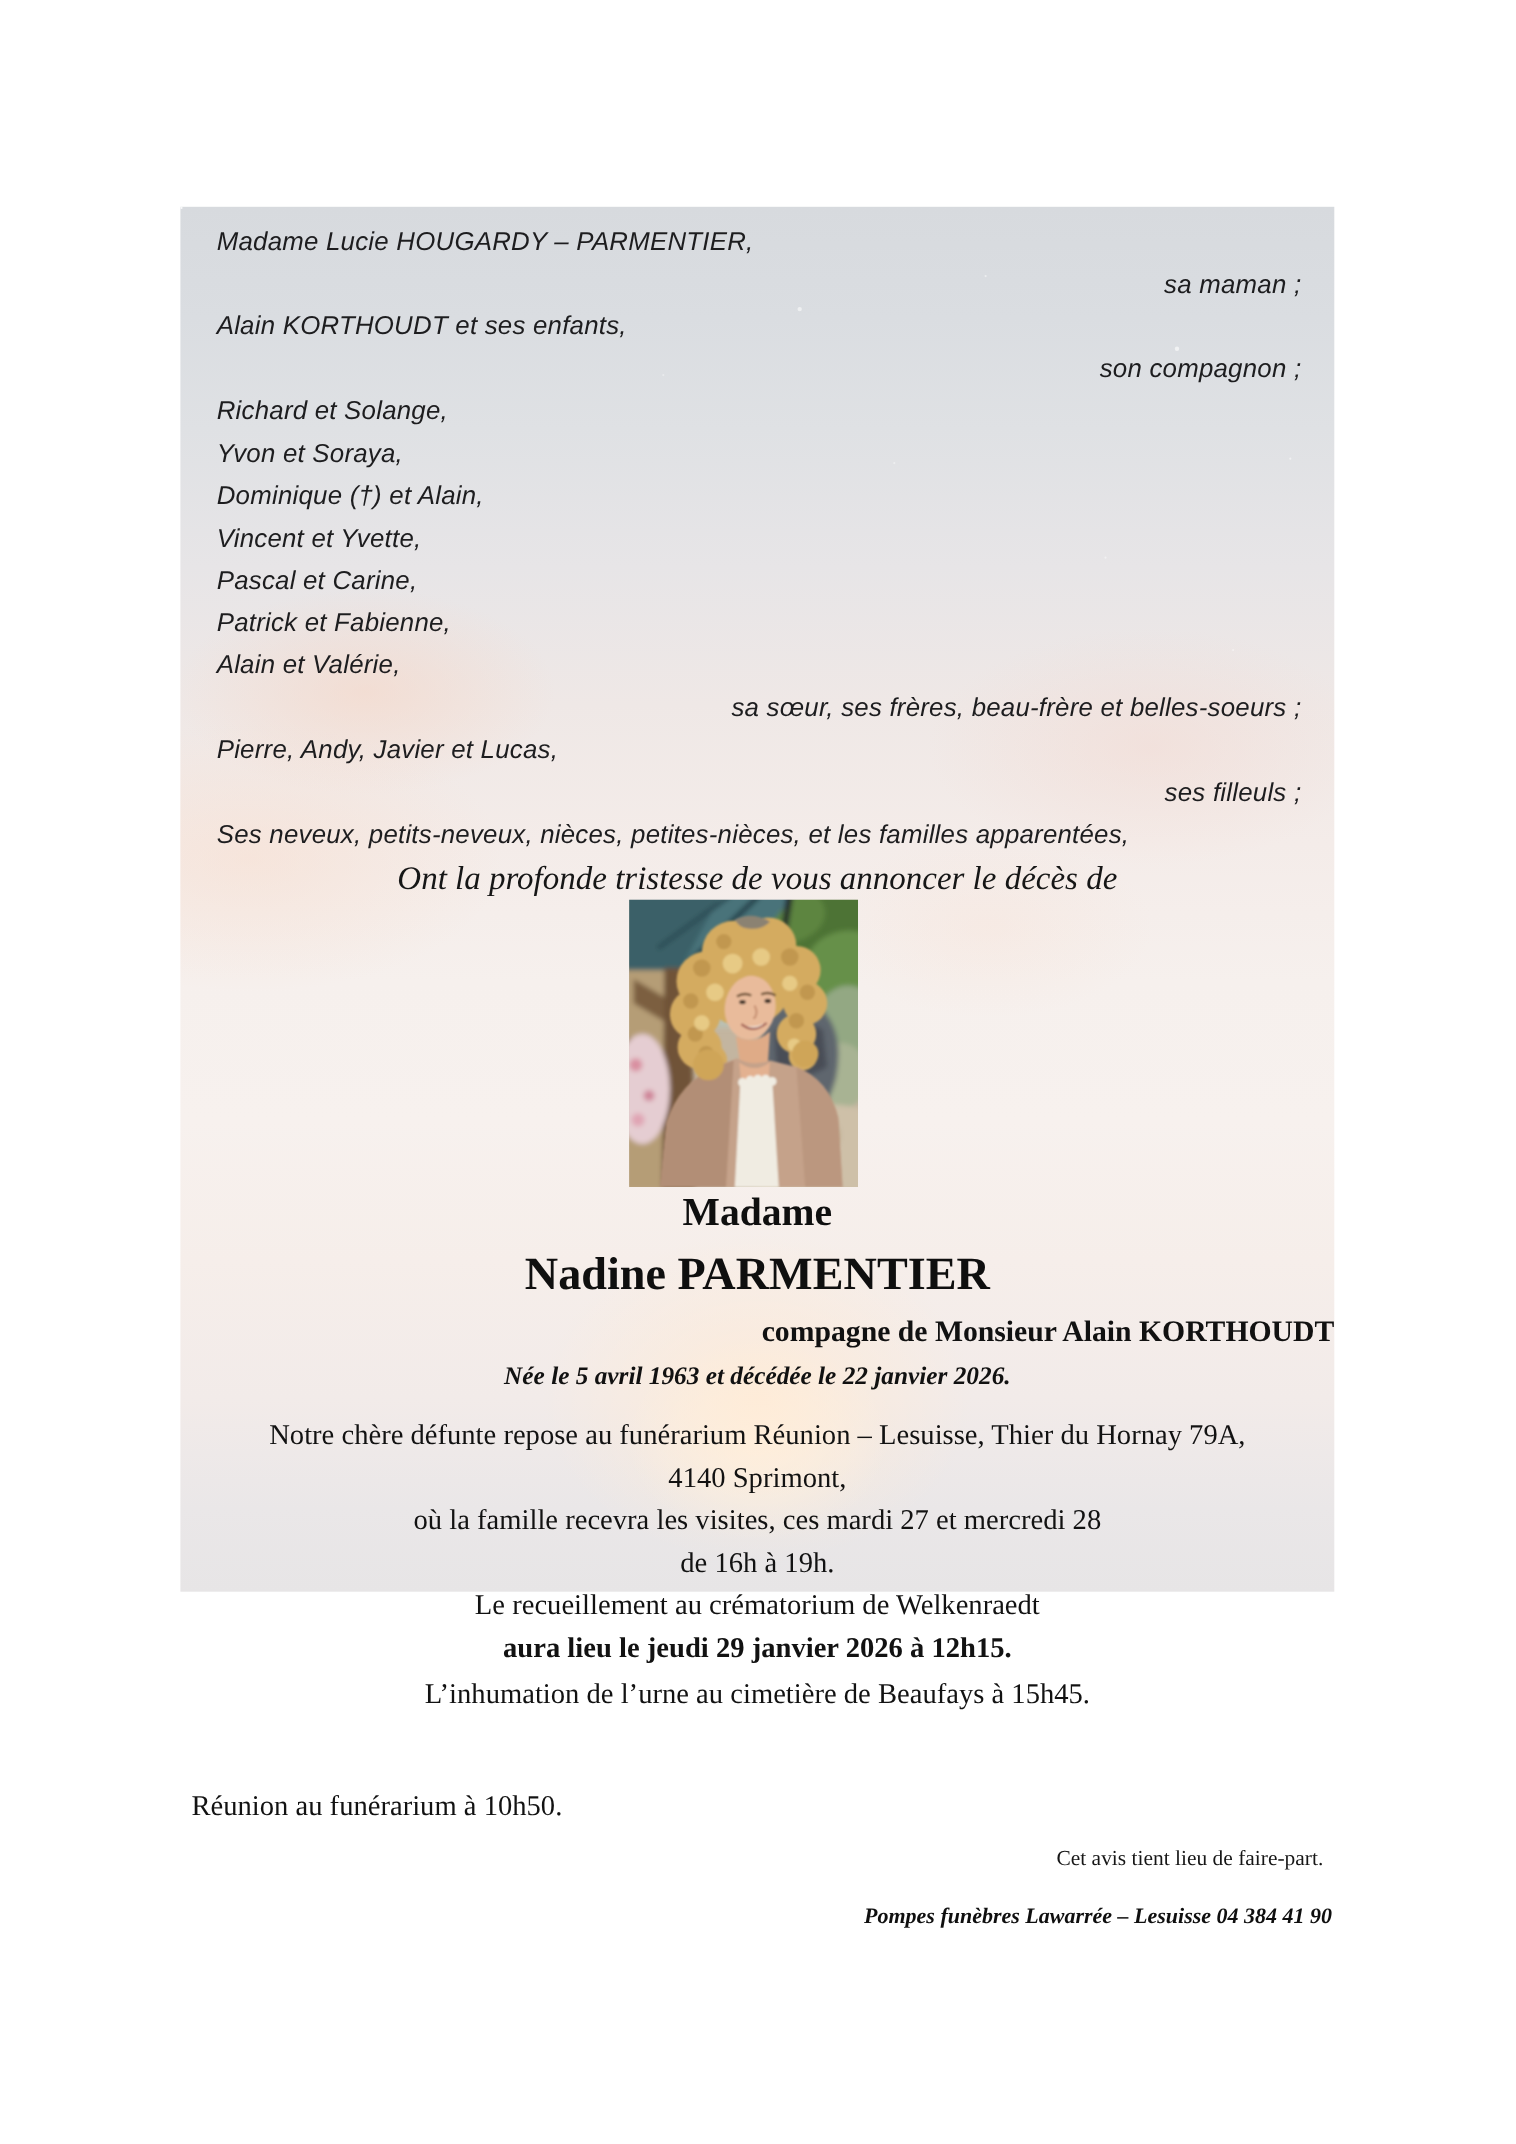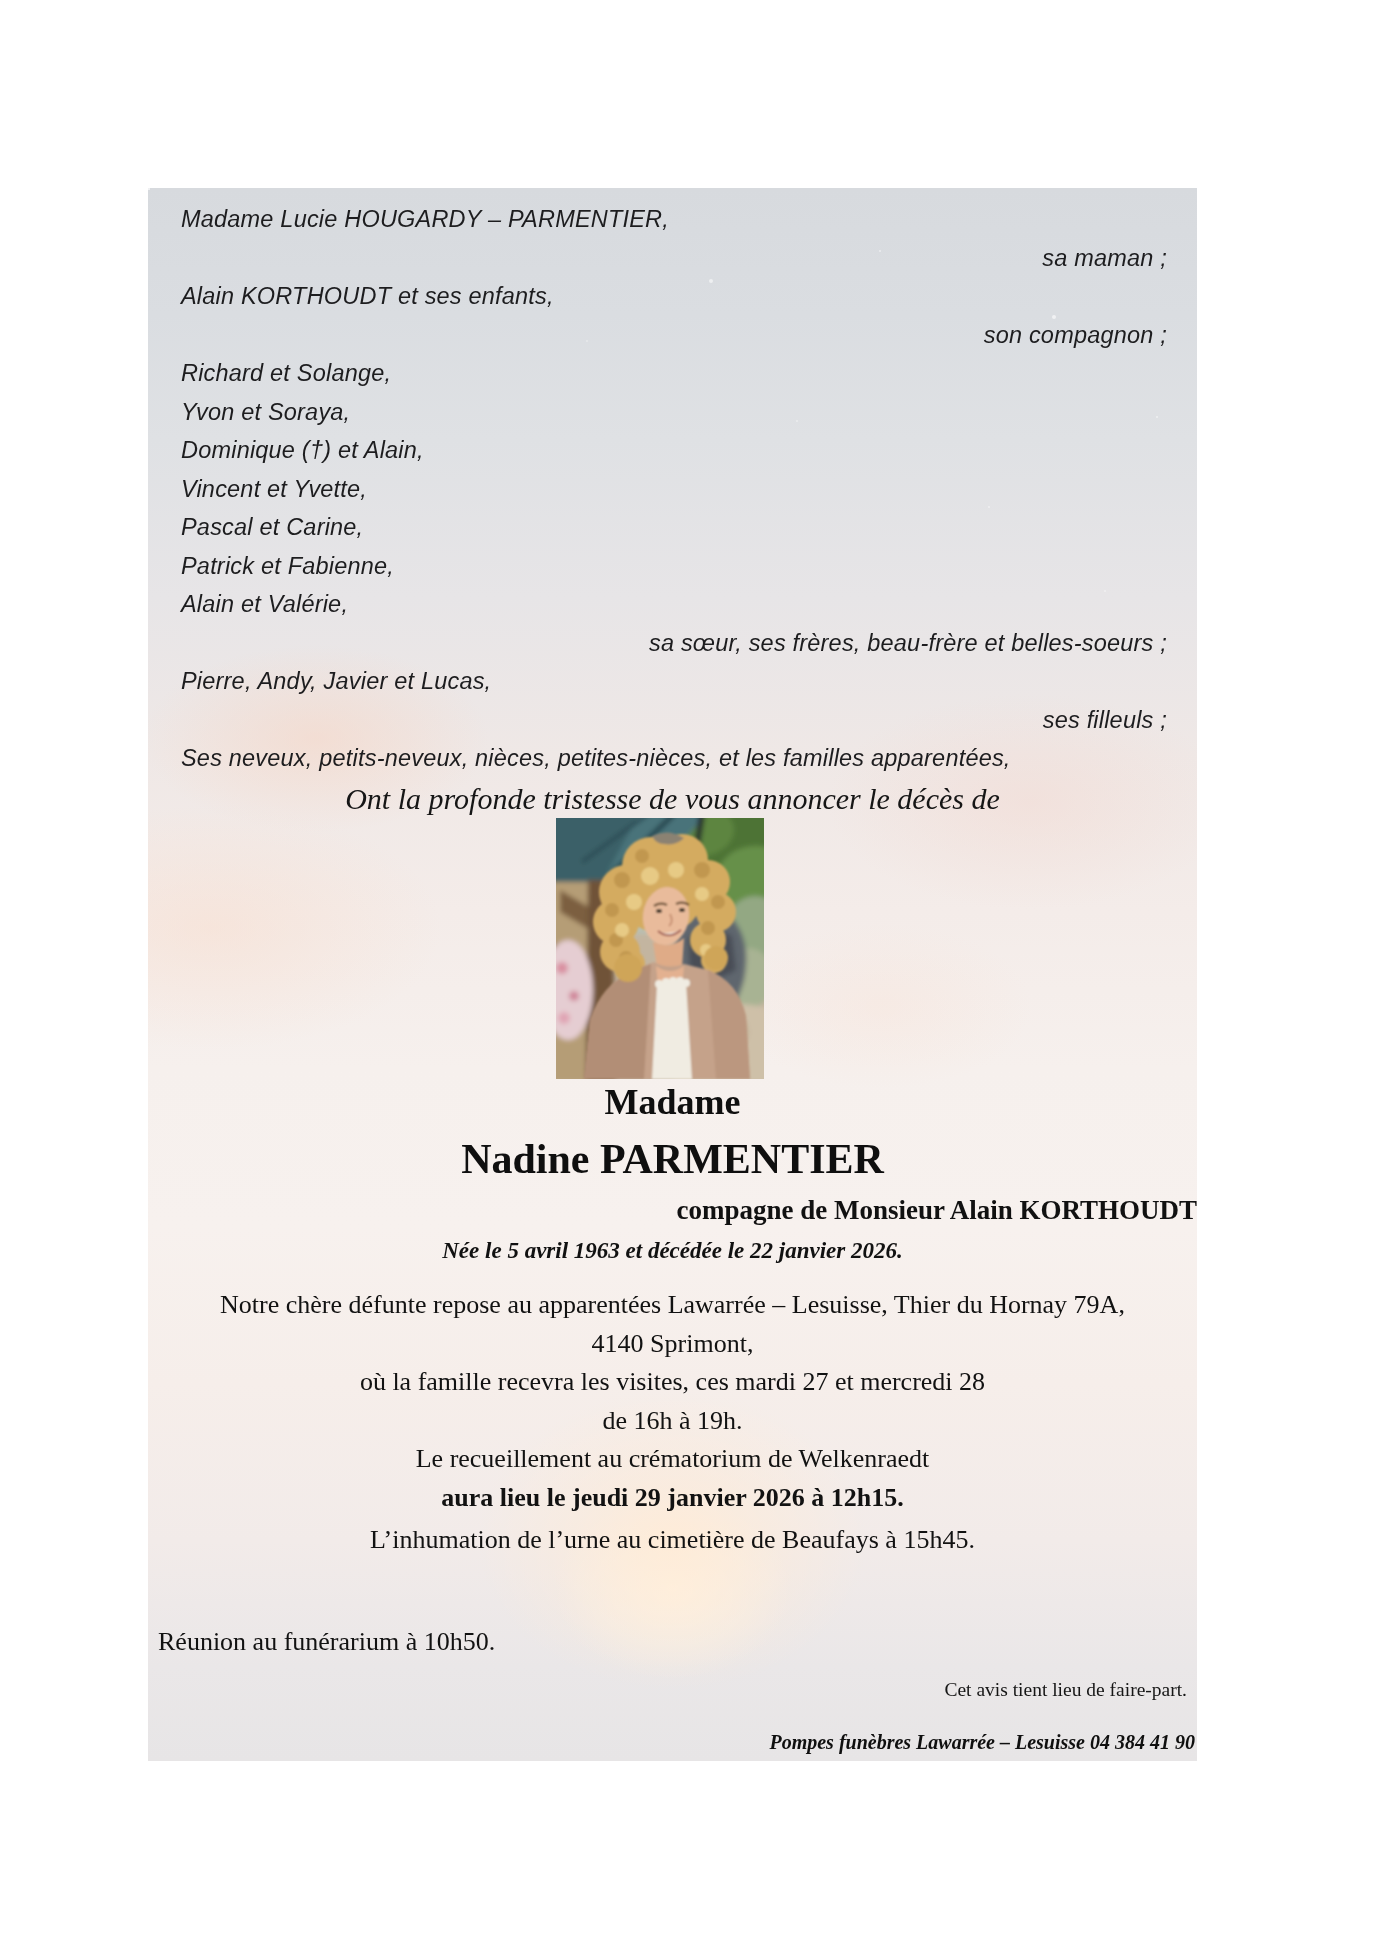"Madame Lucie HOUGARDY – PARMENTIER," .artwork { height: 1573px -> 1259px; left: 148px -> 164px }
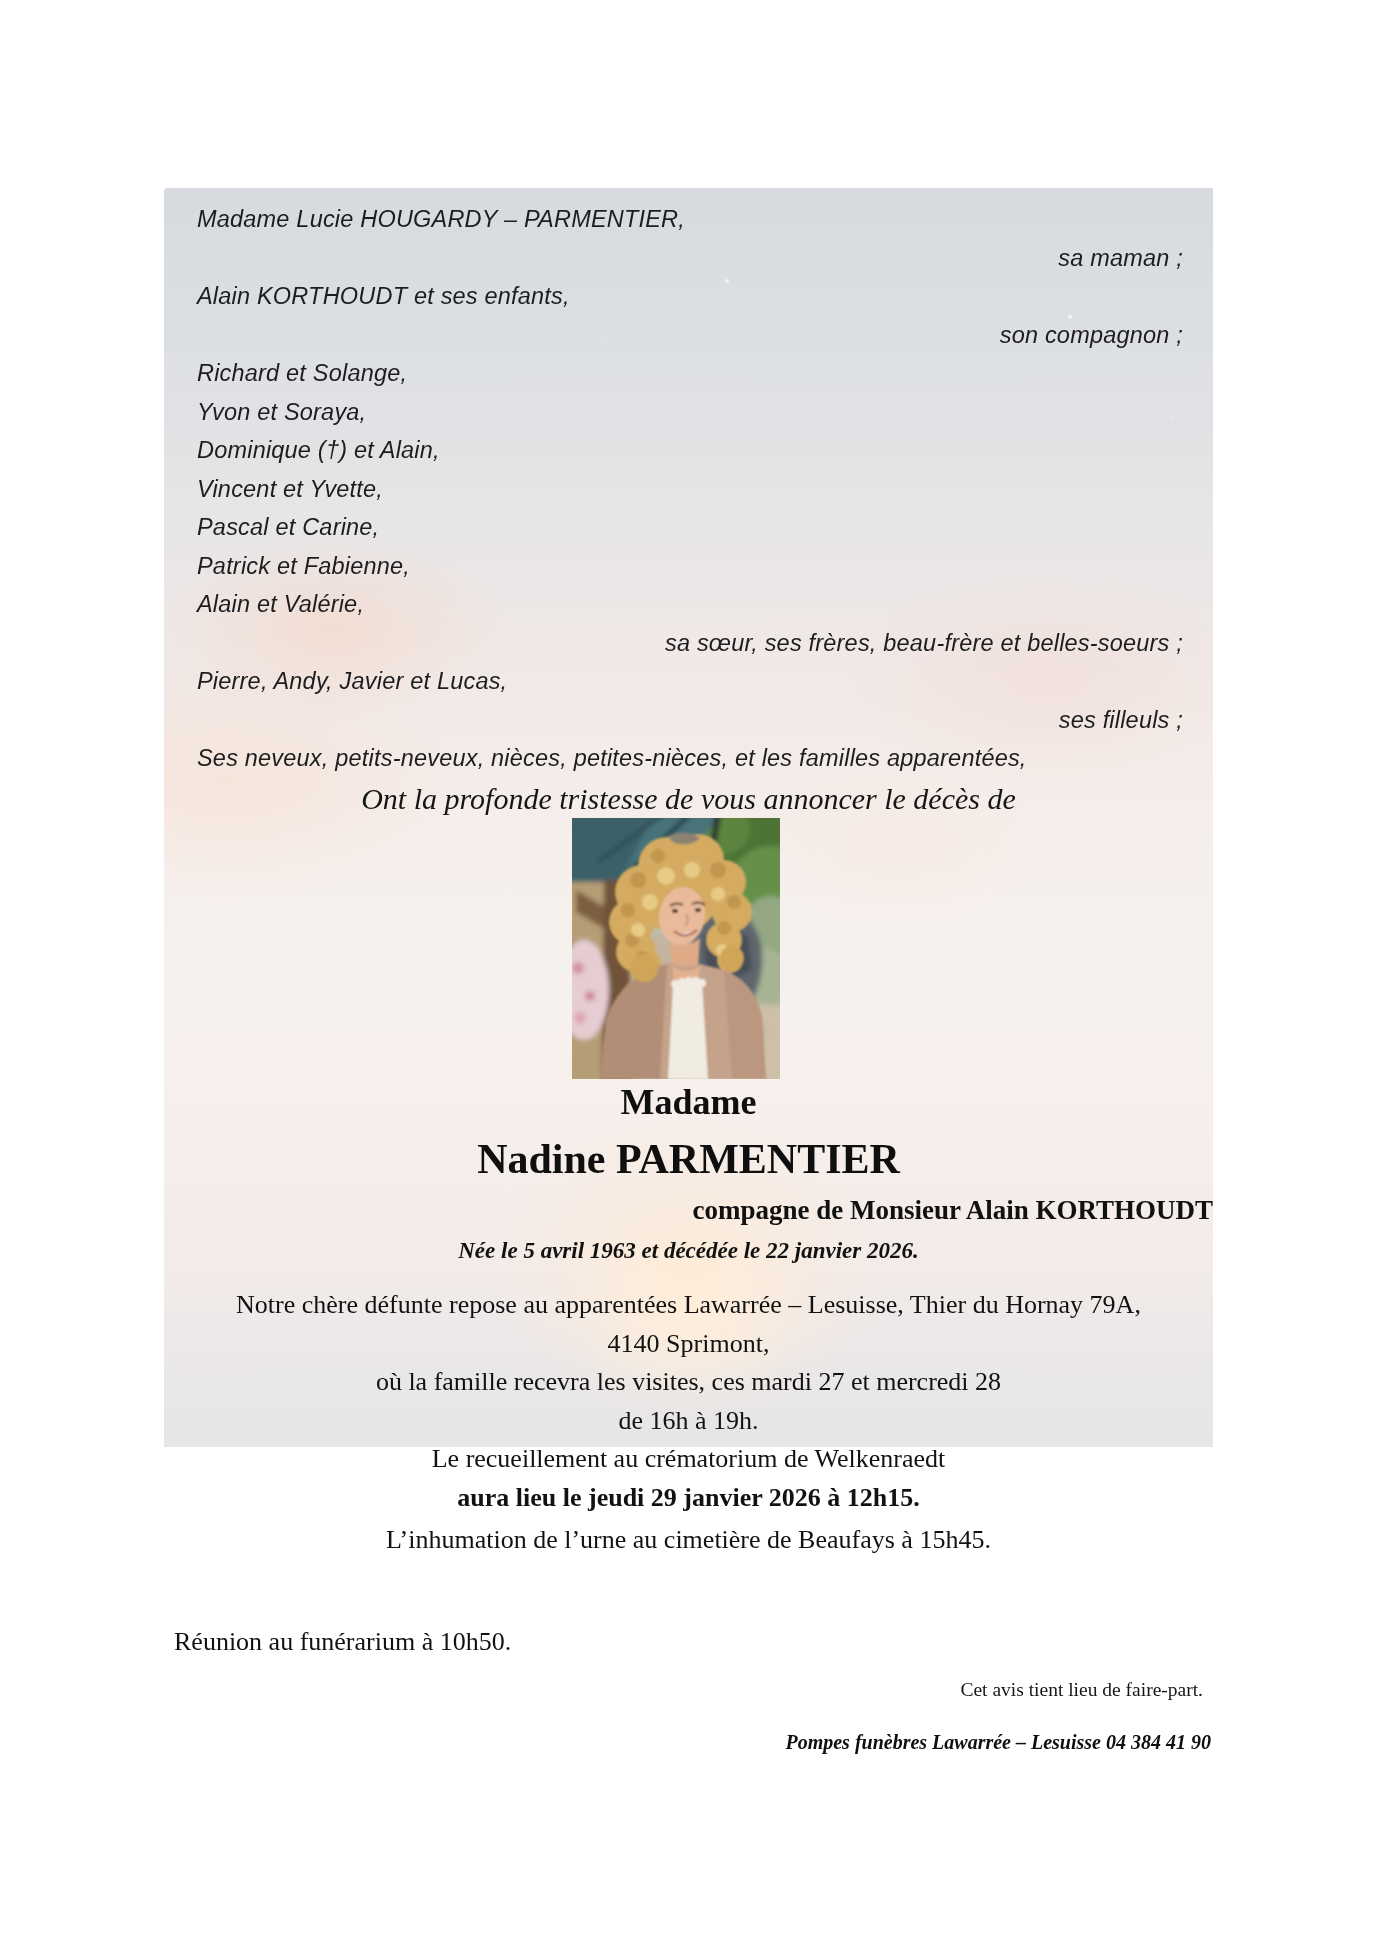"Notre chère défunte repose au" div { text: apparentées Lawarrée -> funérarium Réunion }
